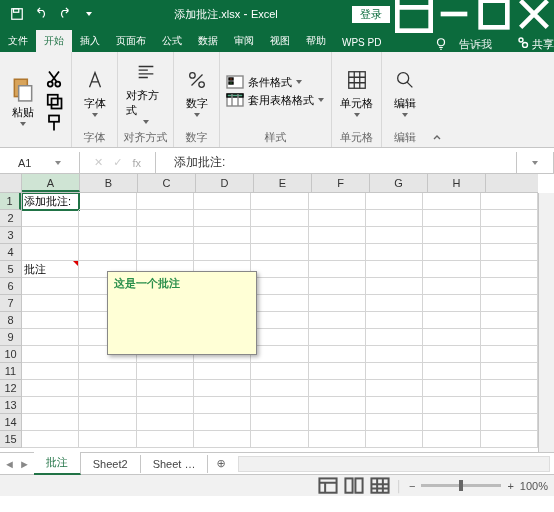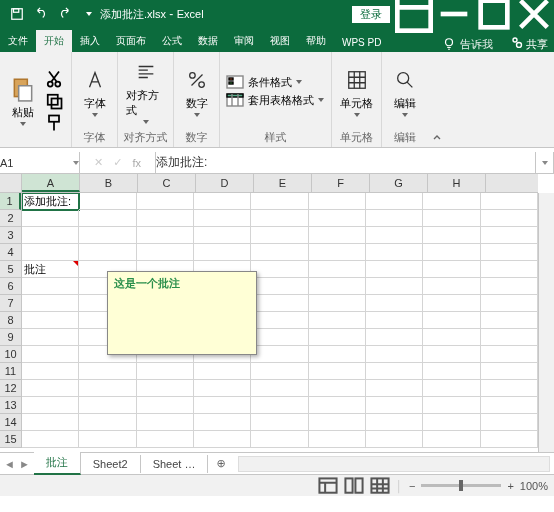"添加批注.xlsx - Excel" .title-text { text-align: left -> center }
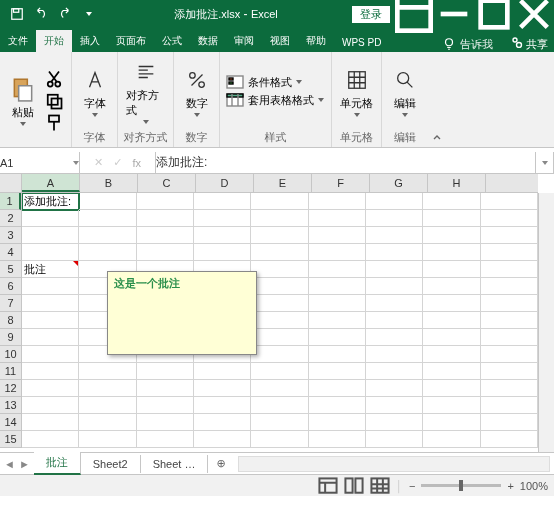"告诉我" .tell-me { gap: 4px -> 11px; padding-right: 6px -> none }
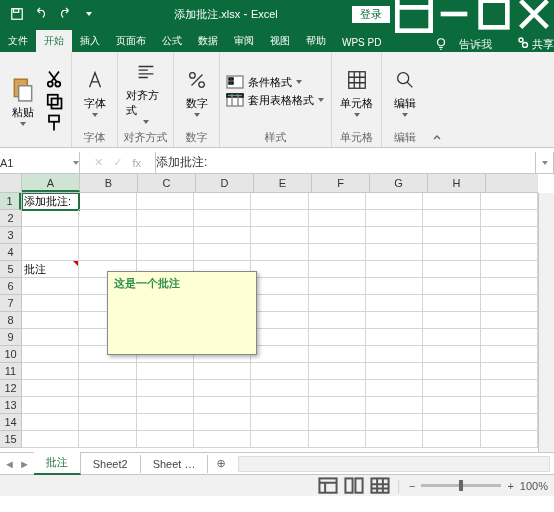"A1" .nb-cell { padding: 2px 0 -> 2px 18px }
